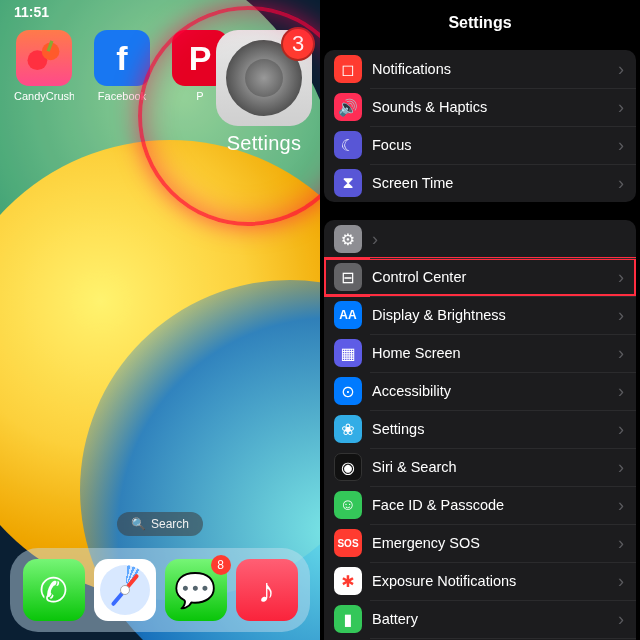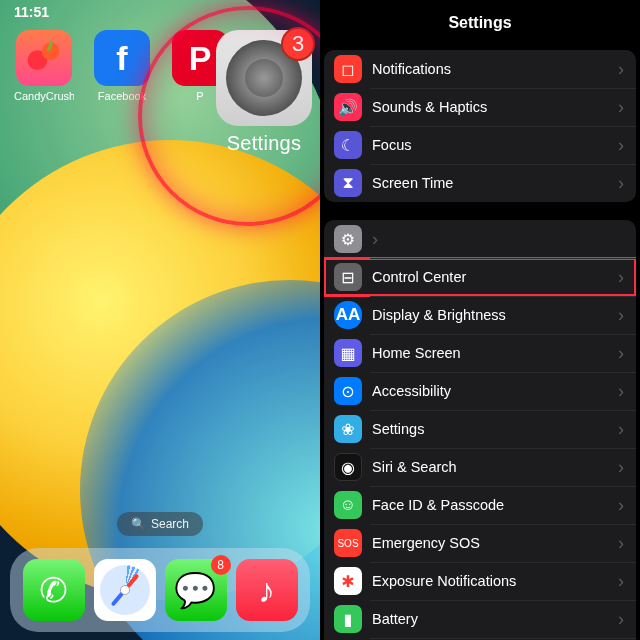"AA" div.ricon { border-radius: 13px -> none; font-size: 17px -> 12px }
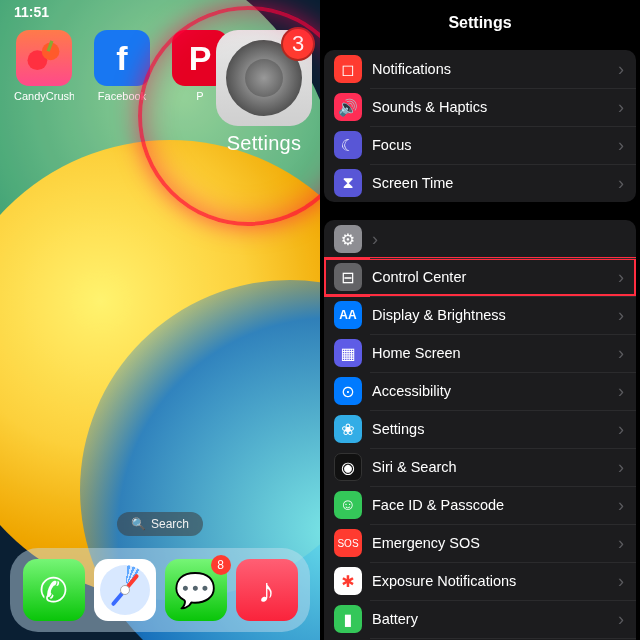"SOS" .c-sos { font-weight: 400 -> 700 }
